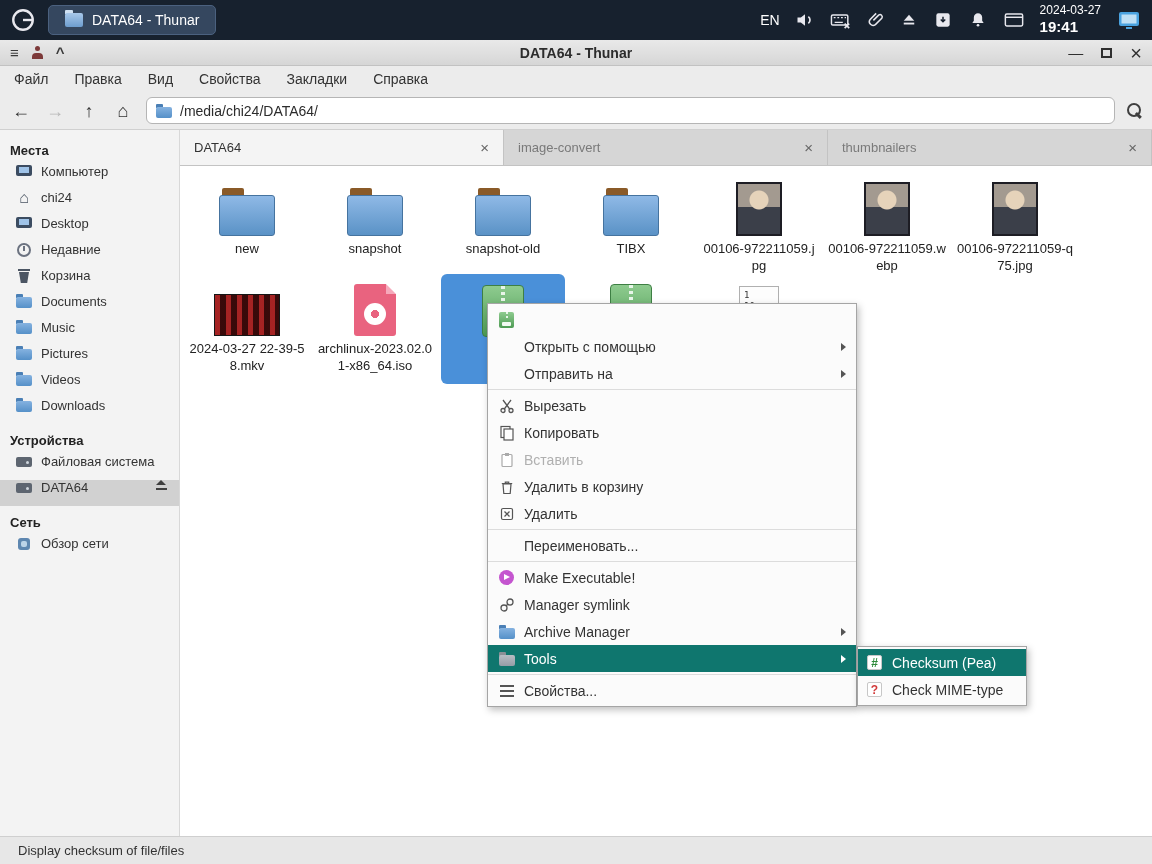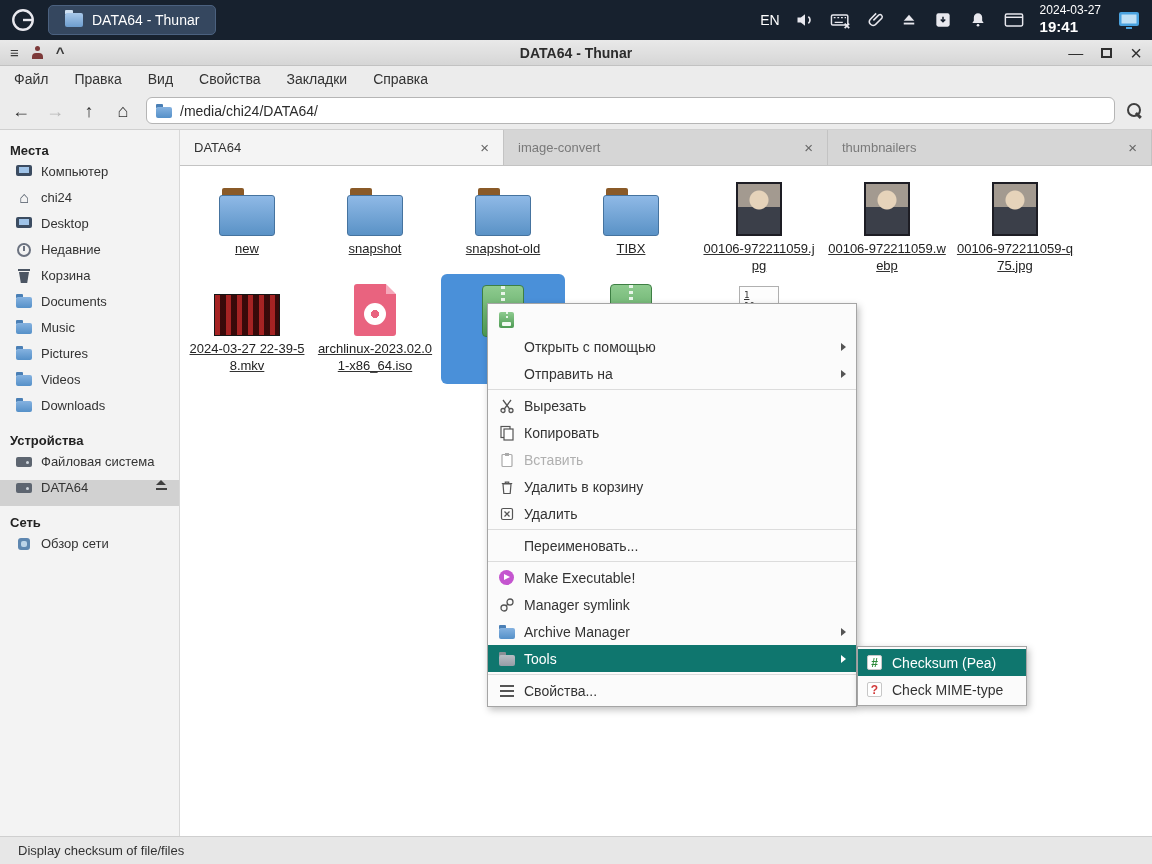"new" .file-item { text-decoration: underline -> none }
